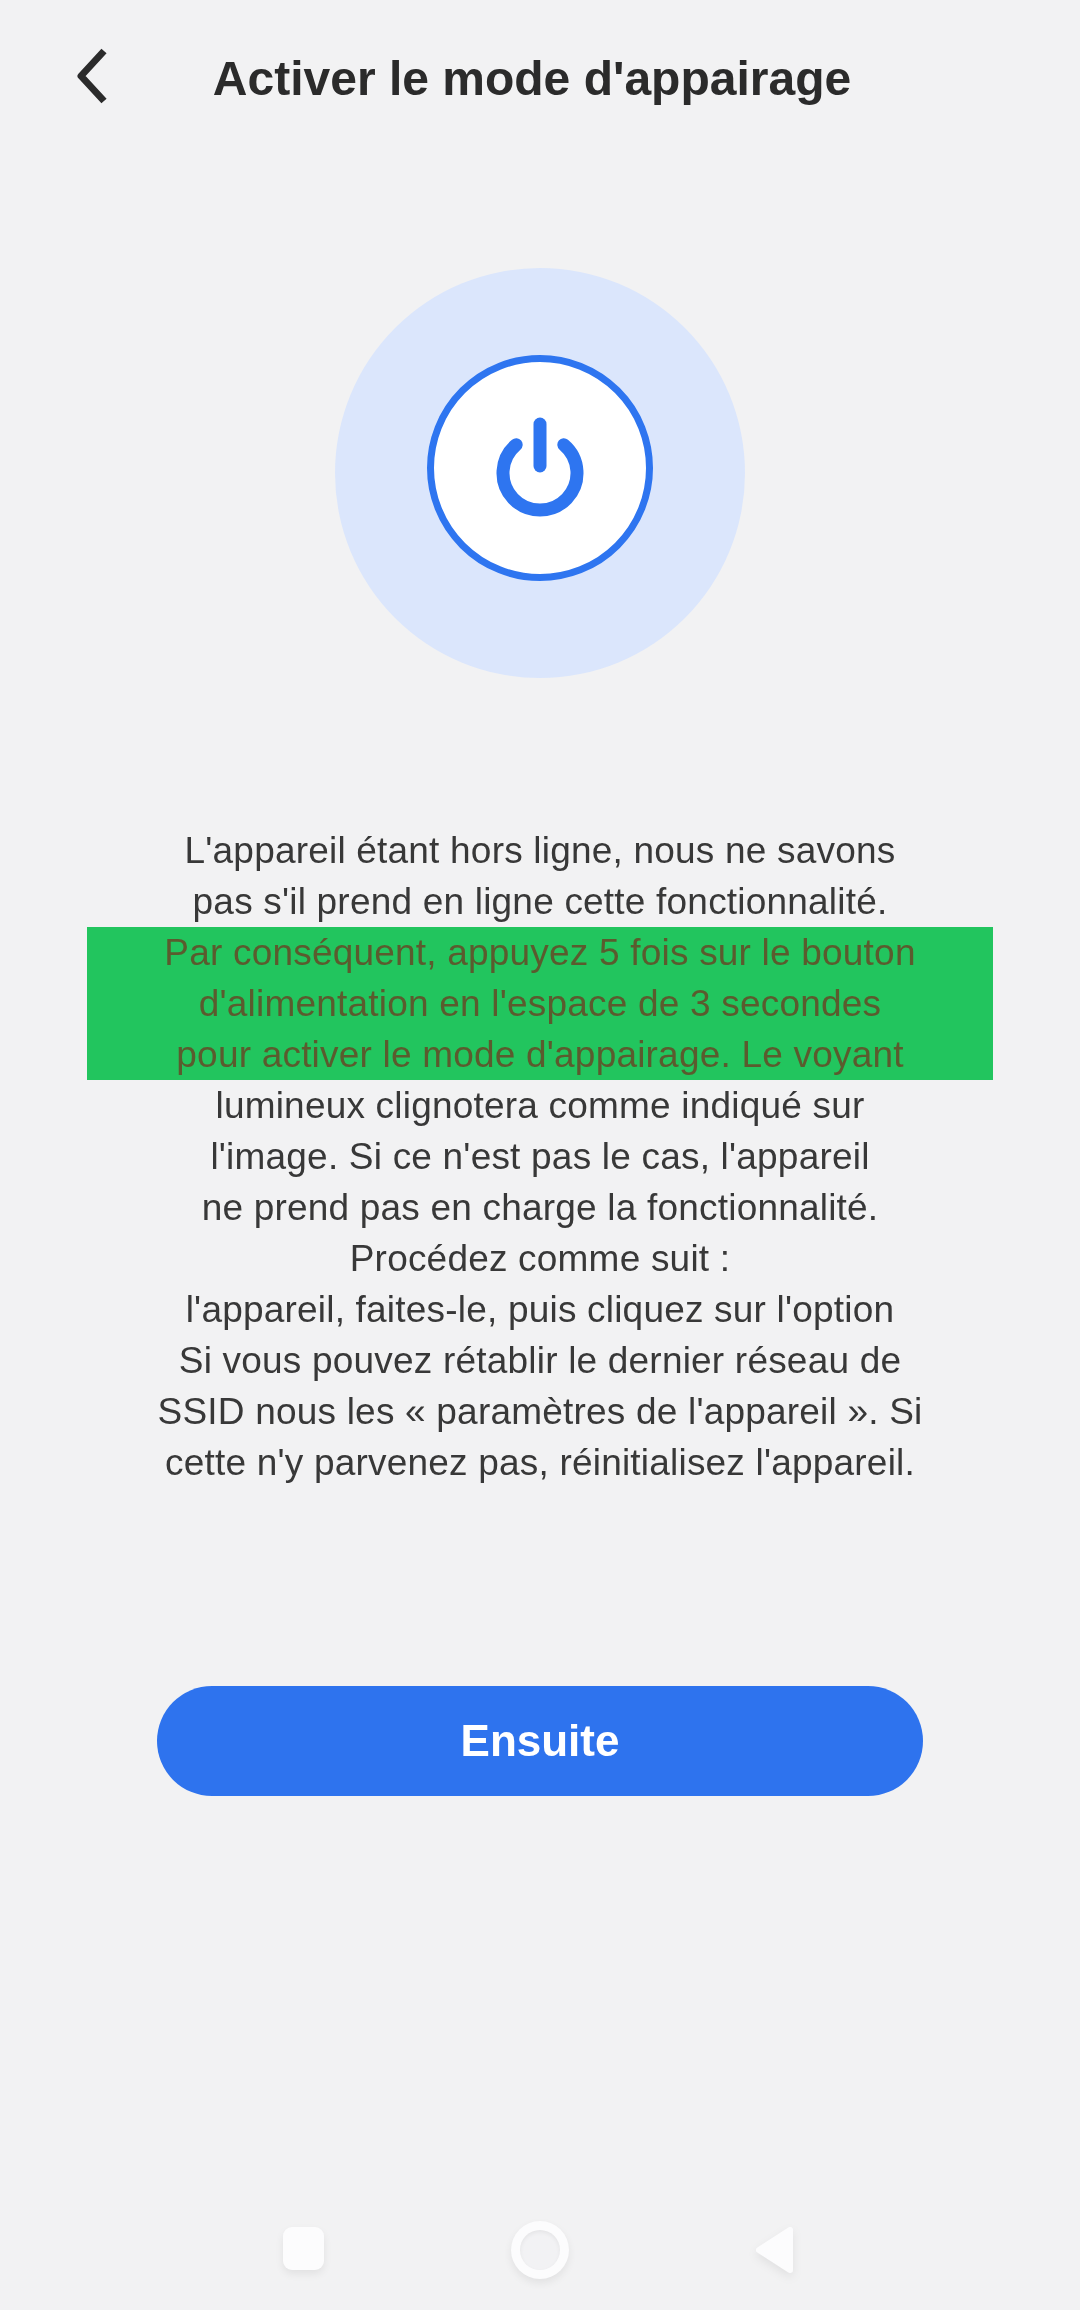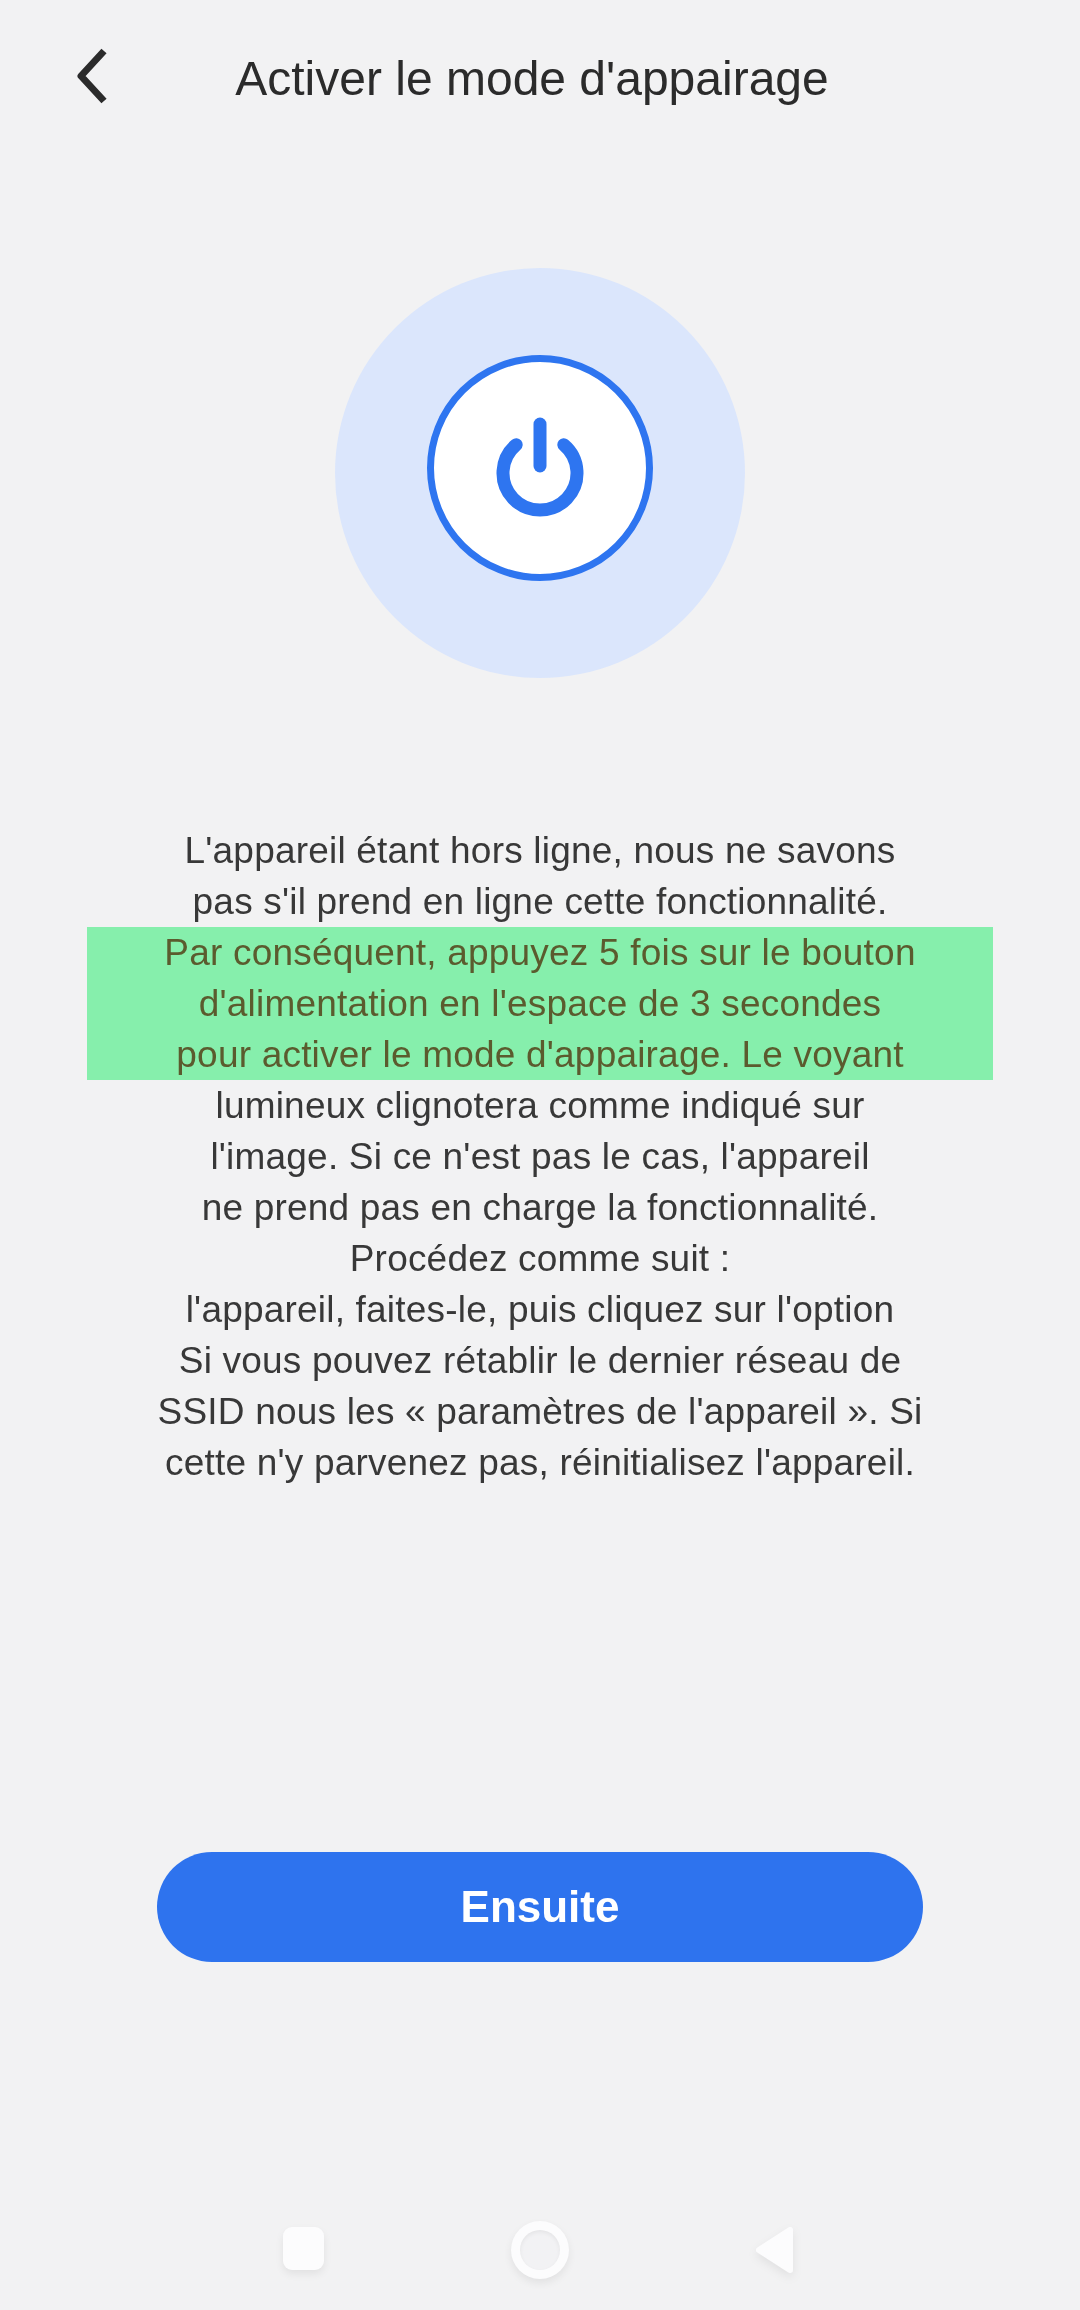"Activer le mode d'appairage" .page-title { font-weight: 400 -> 700 }
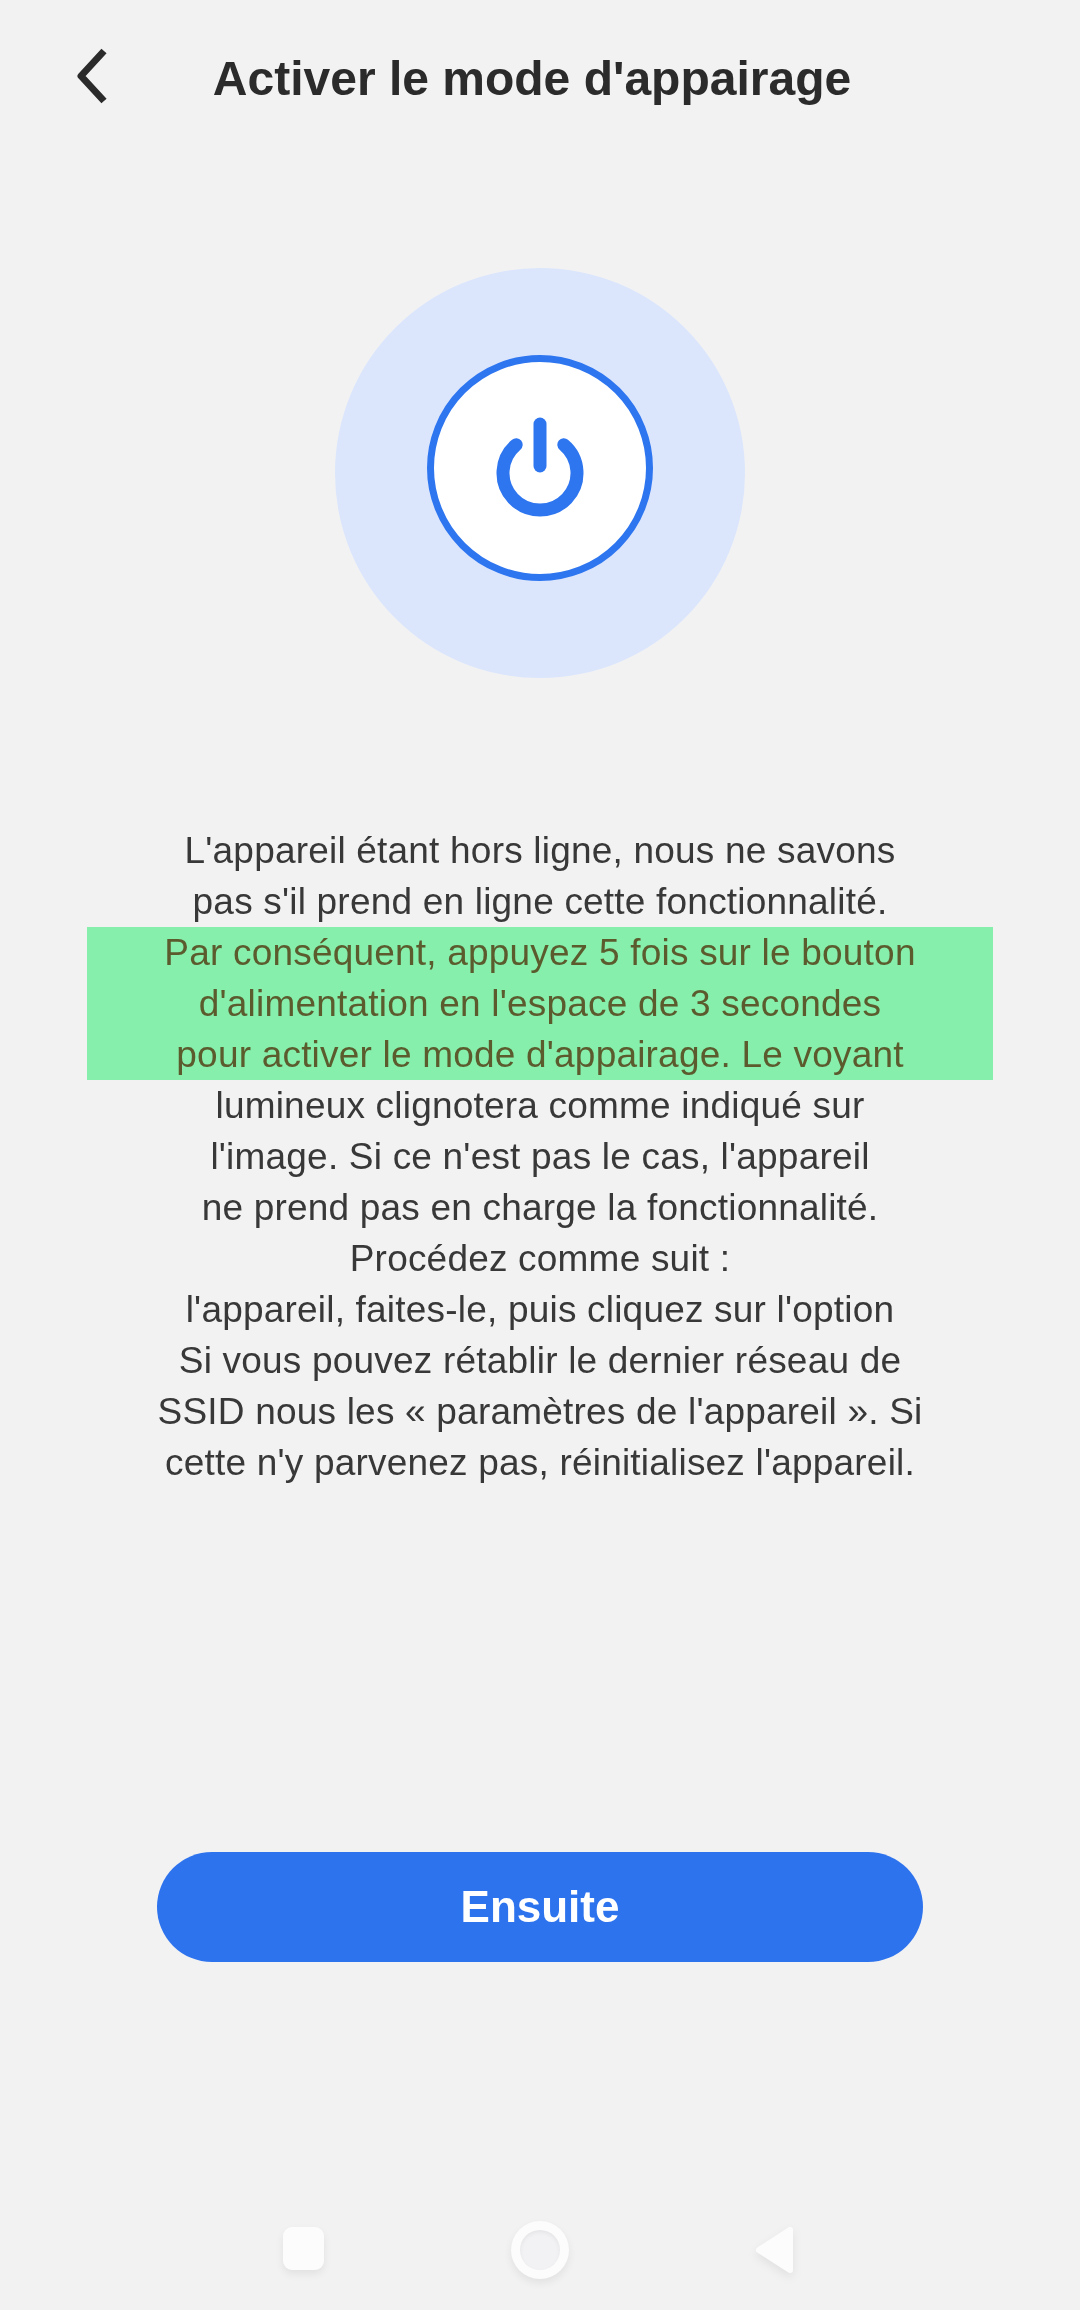"Par conséquent, appuyez 5 fois" .highlight-block { background: #86efac -> #22c55e }
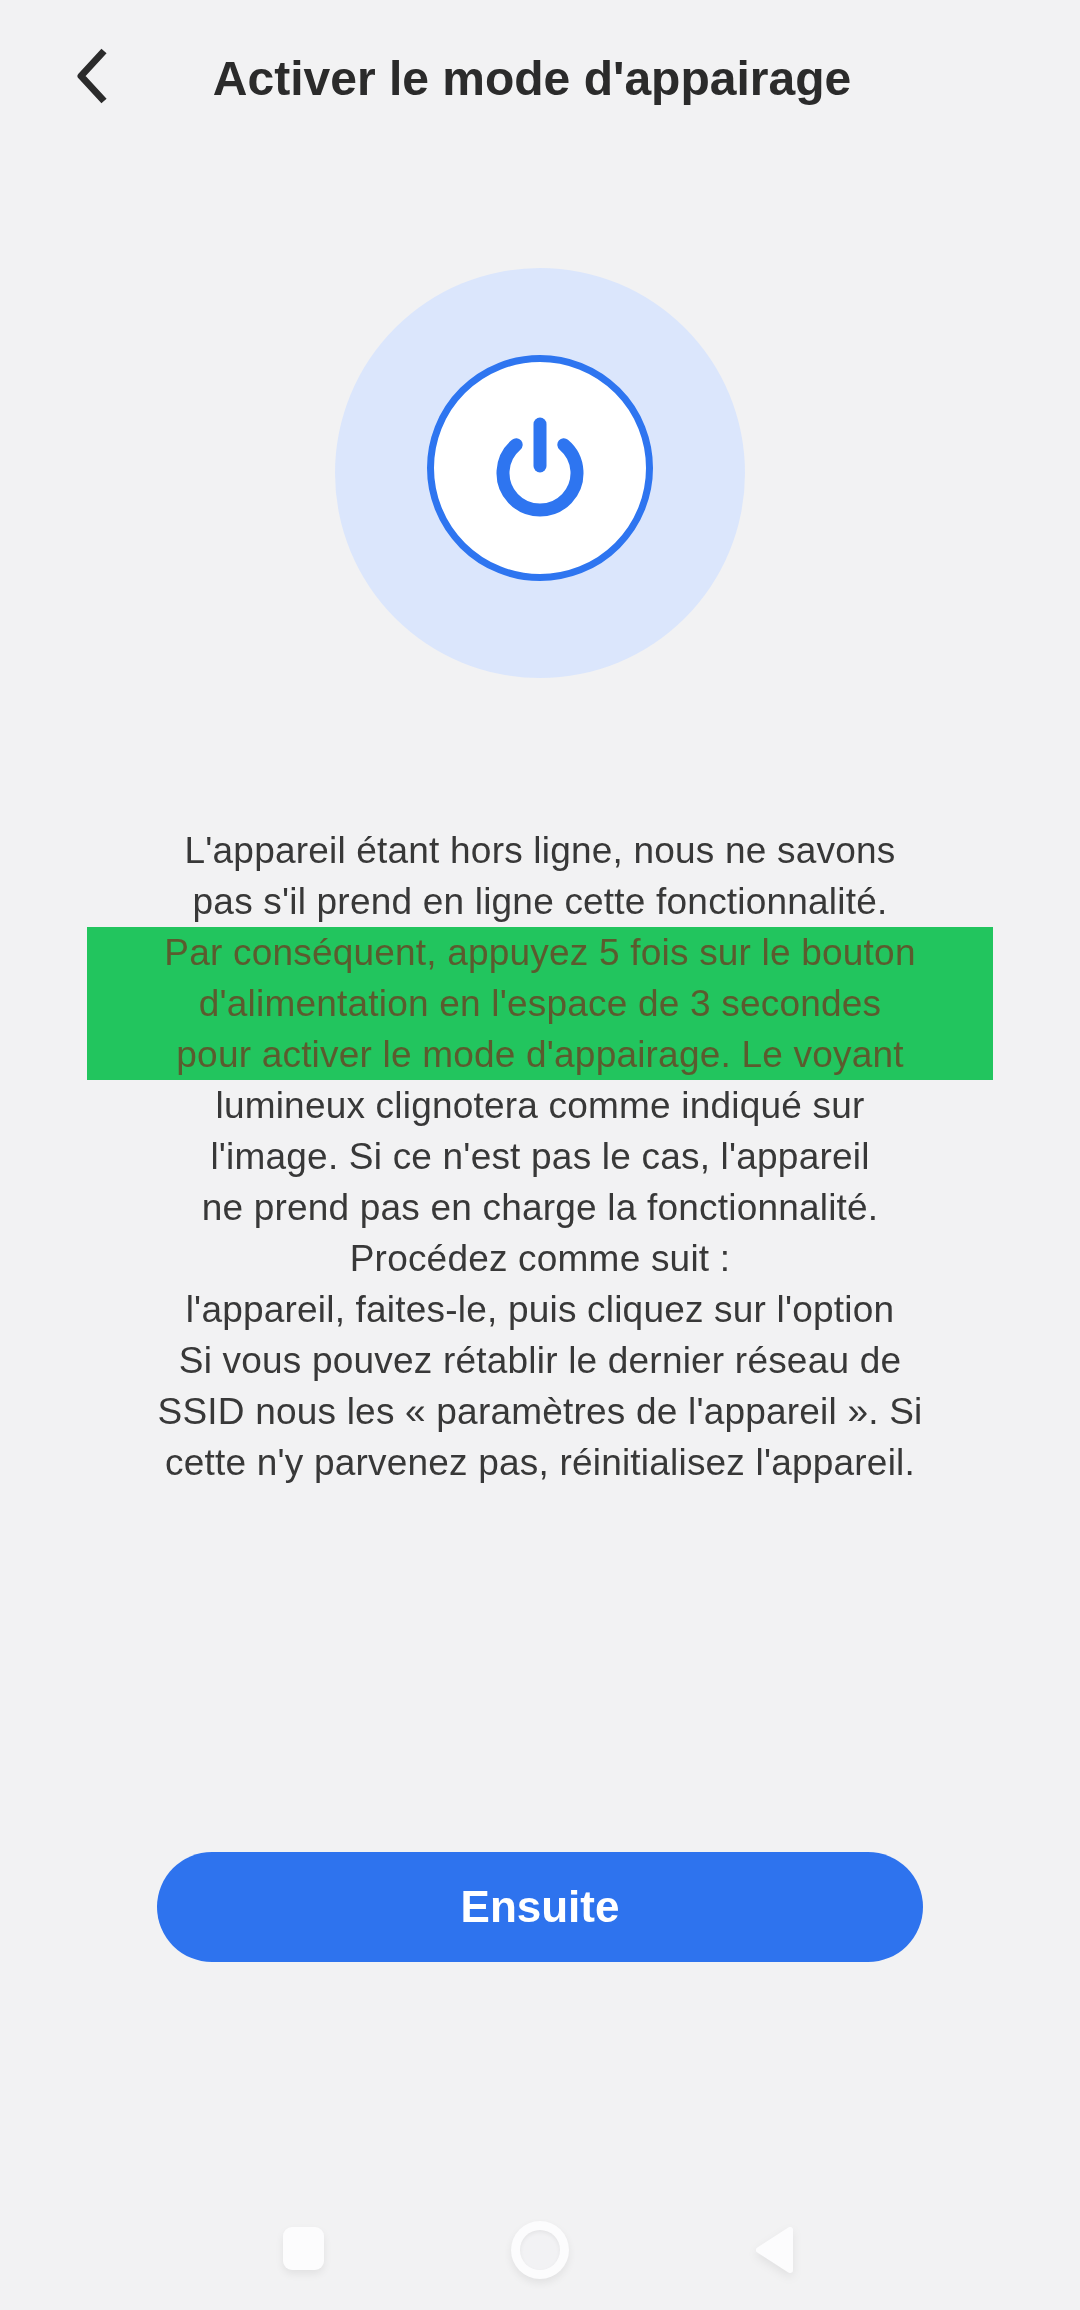"Ensuite" .primary-btn { top: 1852px -> 1686px }
